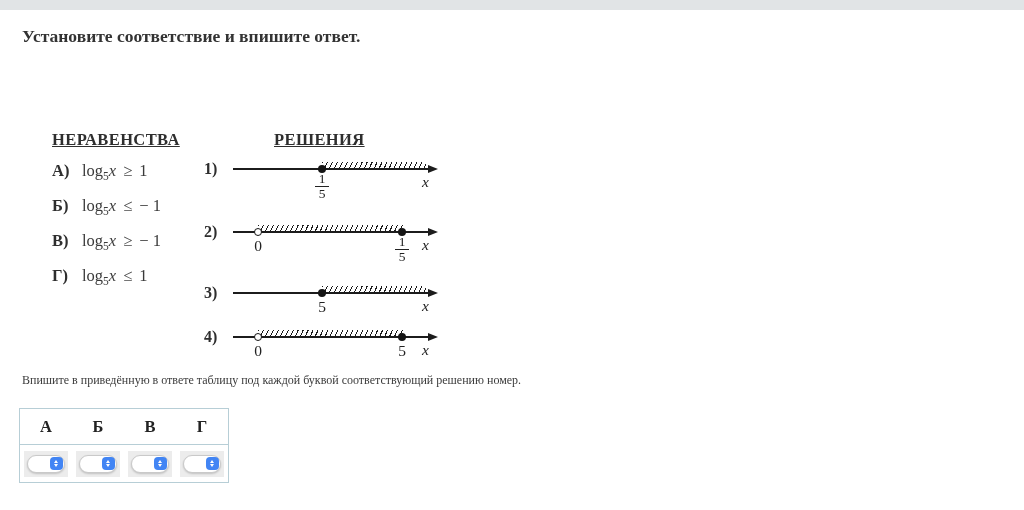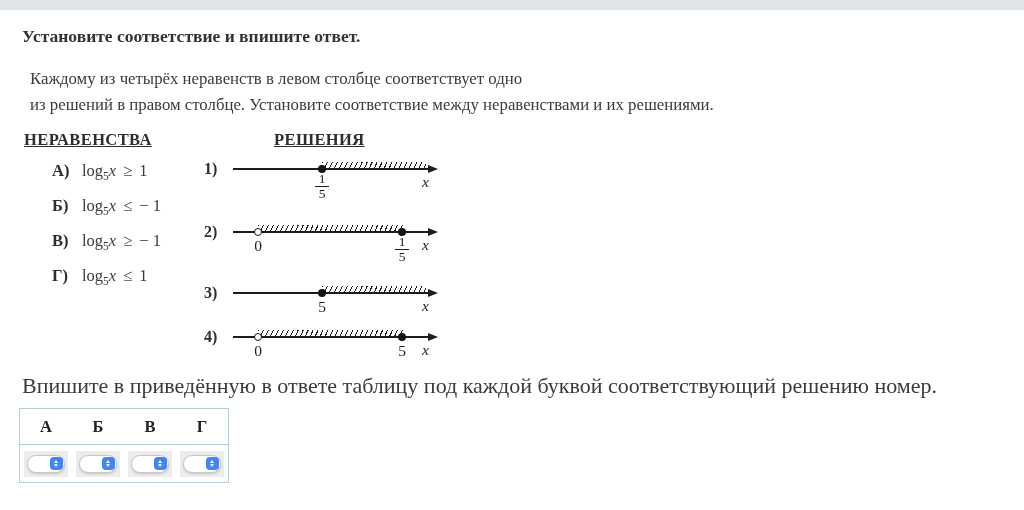"Каждому из четырёх неравенств в" div.para { html: <div> <div>Каждому из четырёх неравенств в левом столбце соответствует одно</div> <div>из решений в правом столбце. Установите соответствие между неравенствами и их решениями.</div> </div> -> none }
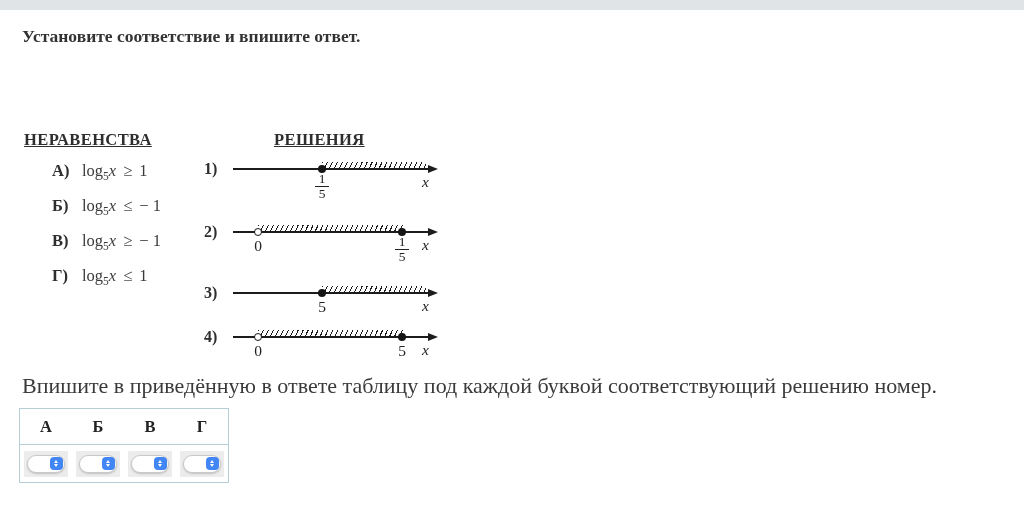"НЕРАВЕНСТВА" .colhead.left { left: 24px -> 52px }
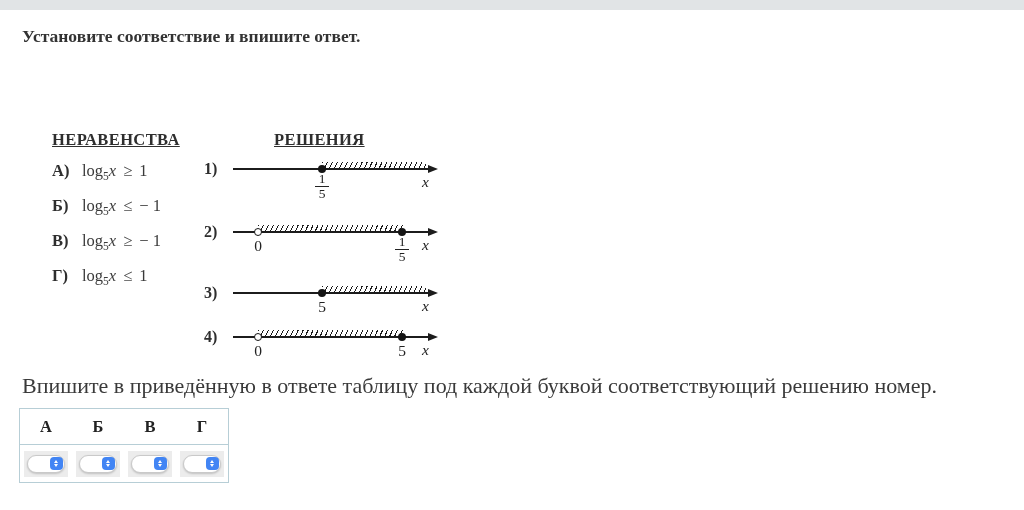"Впишите в приведённую в ответе" .answer-prompt { font-size: 22px -> 12px }
